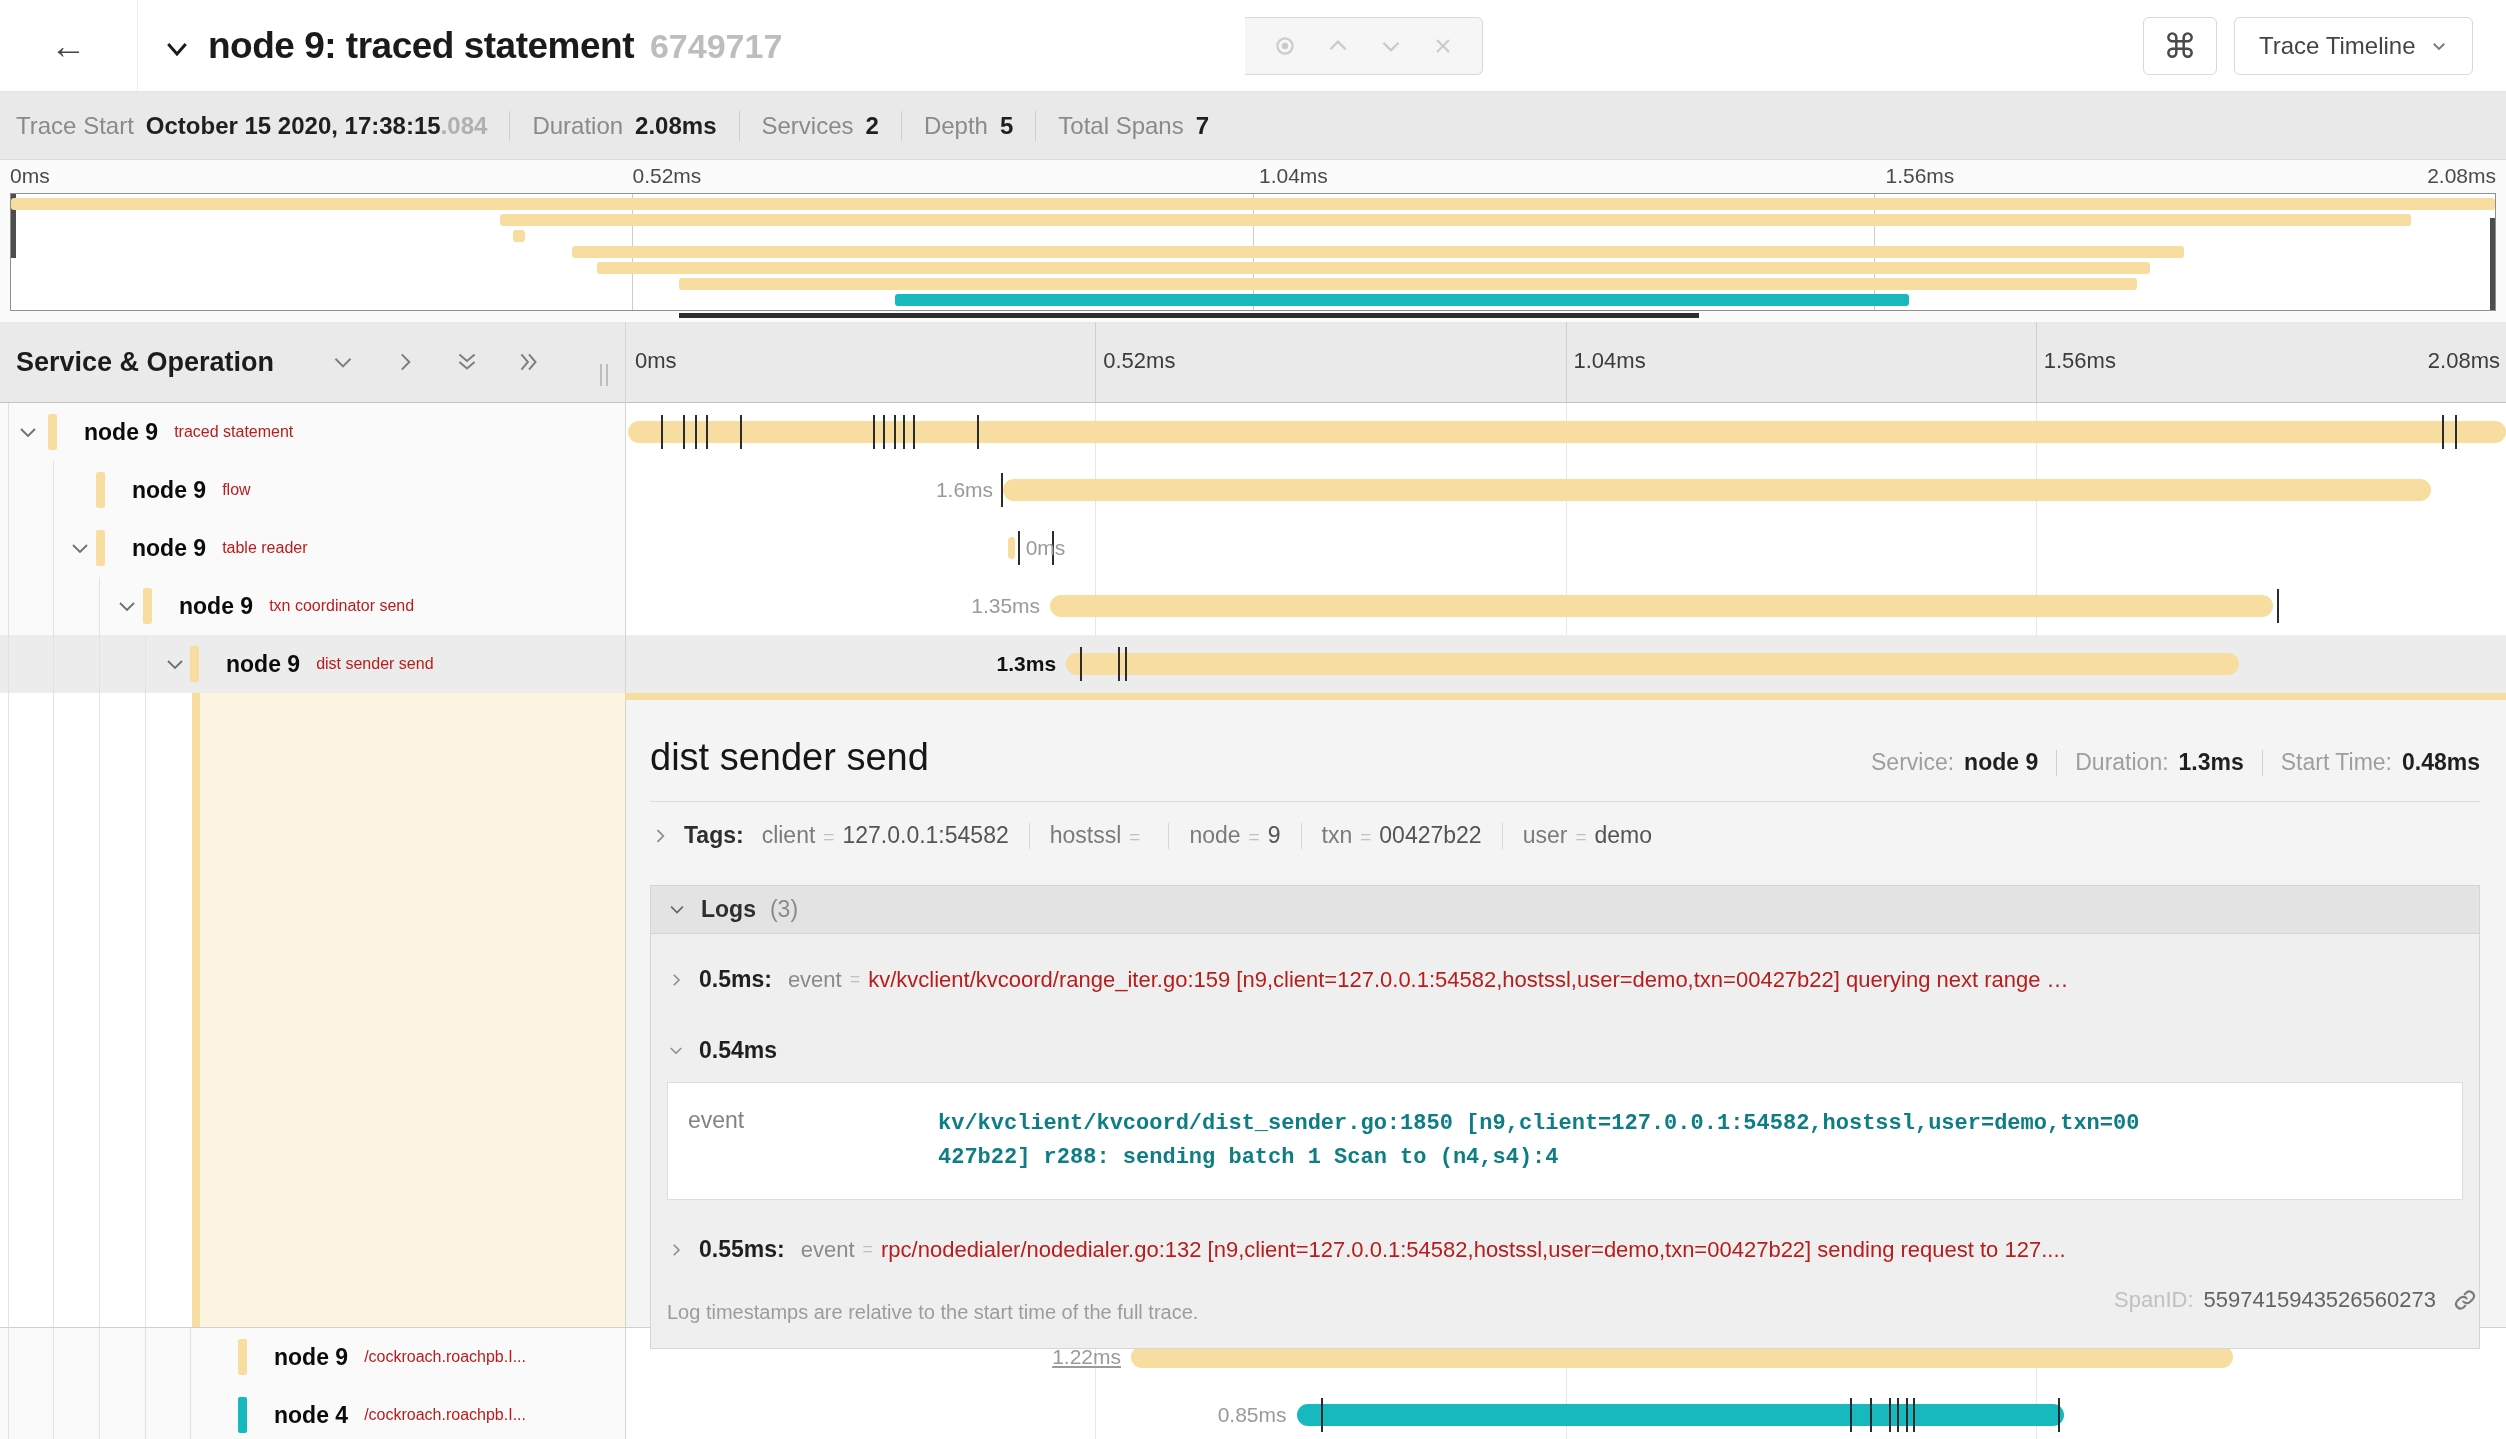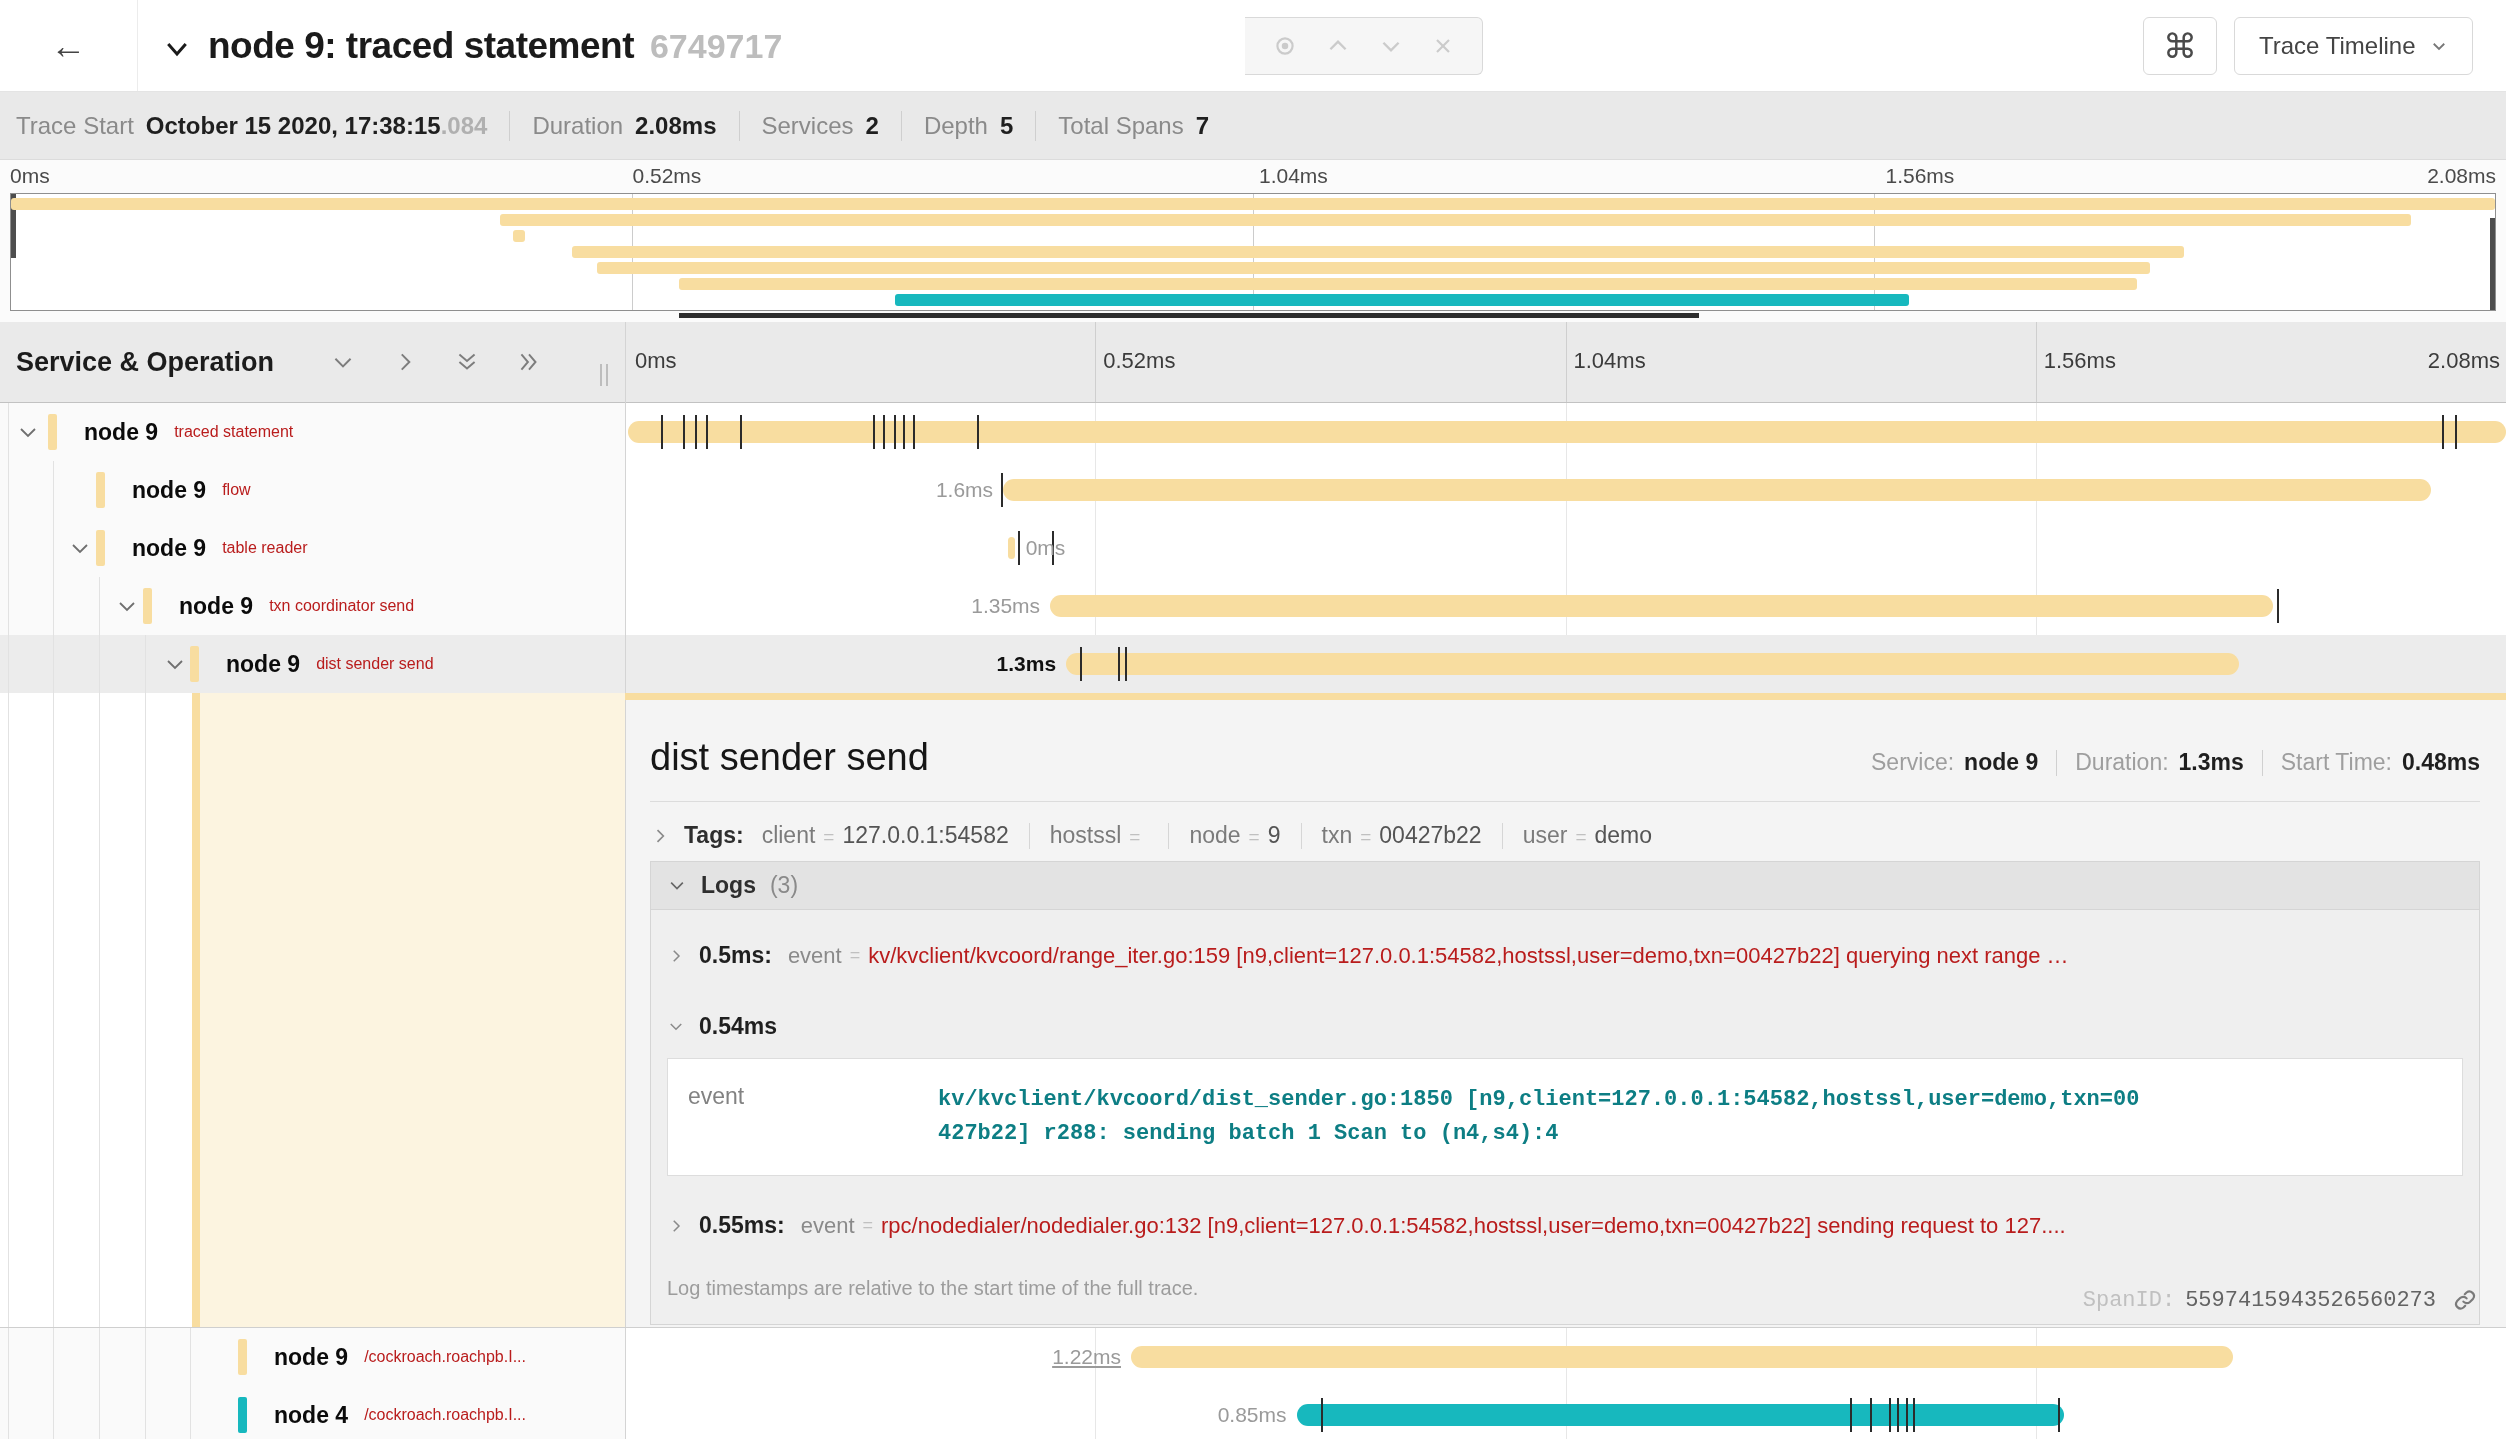"Logs" .logs-box { margin-top: 12px -> 36px }
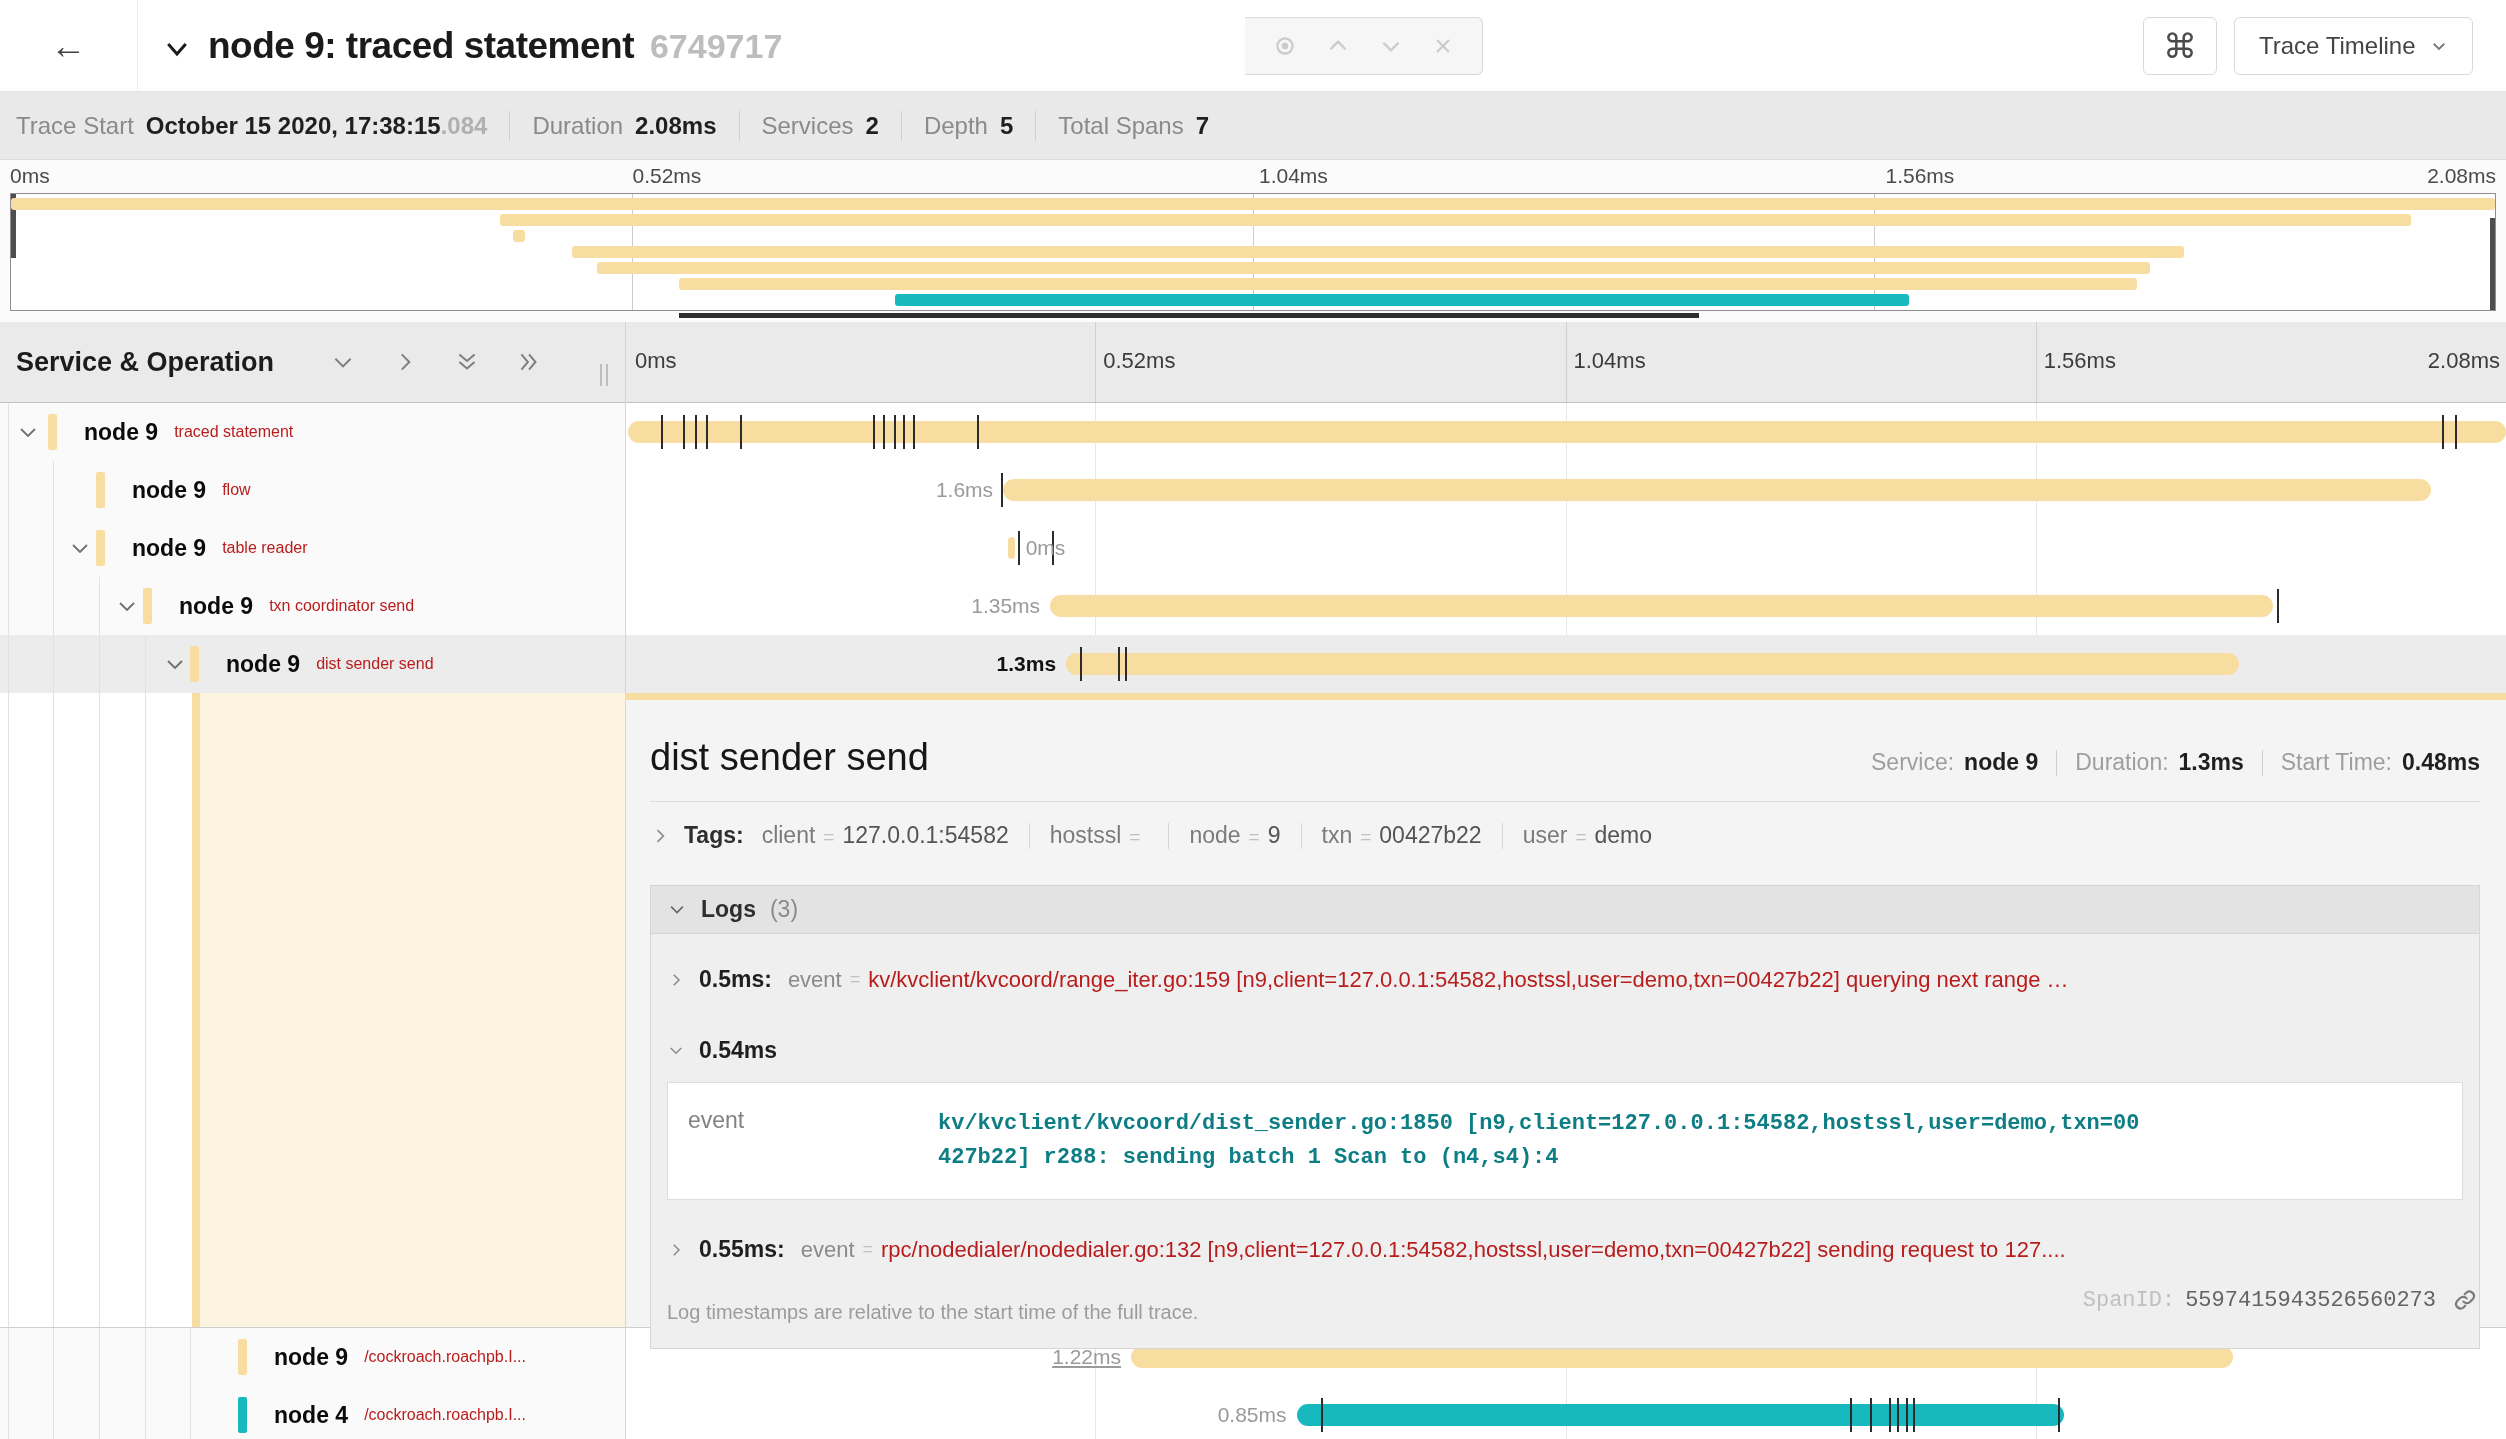"SpanID:" .spanid-row { font-family: Liberation Mono, monospace -> none }
